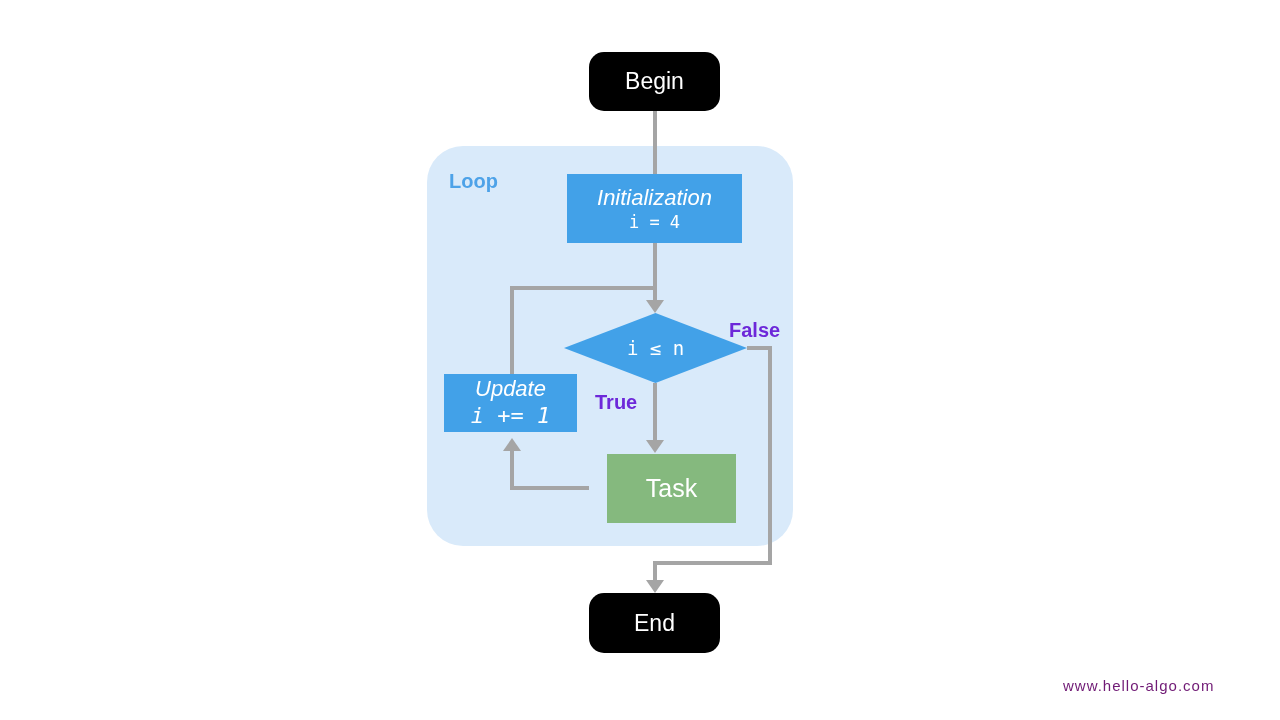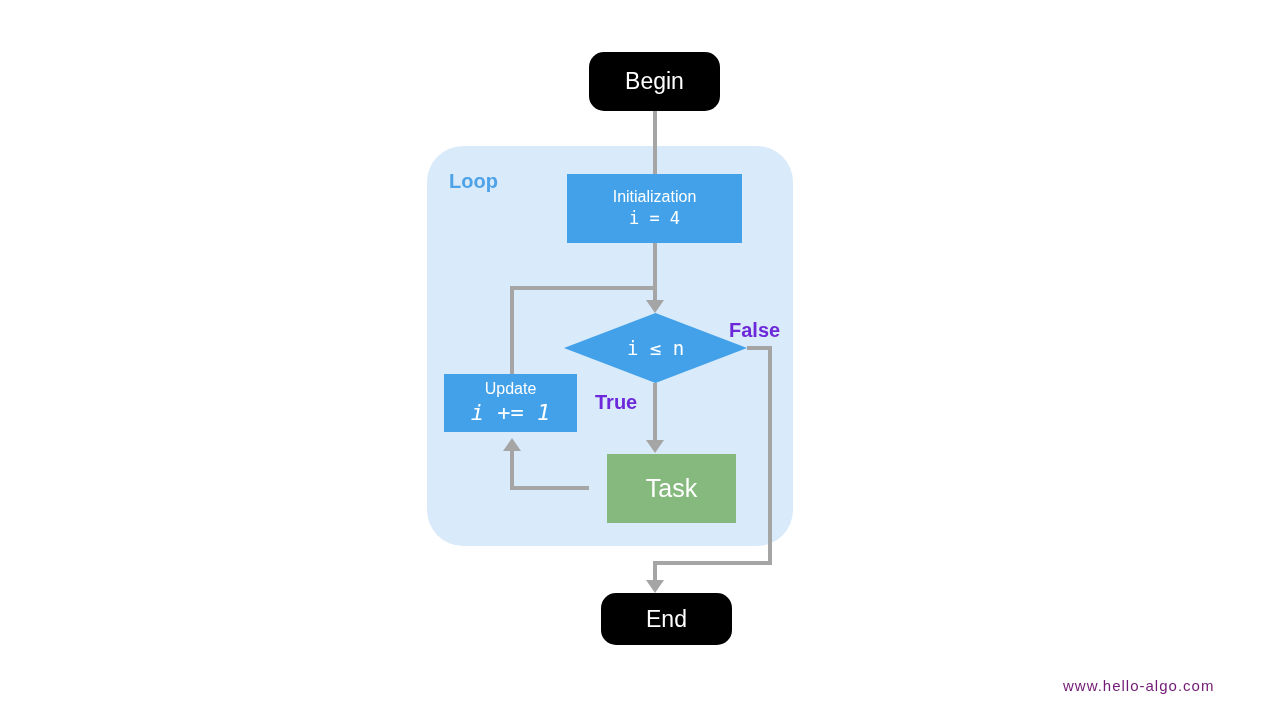"Initialization" .node-title { font-size: 16px -> 22px; font-style: none -> italic }
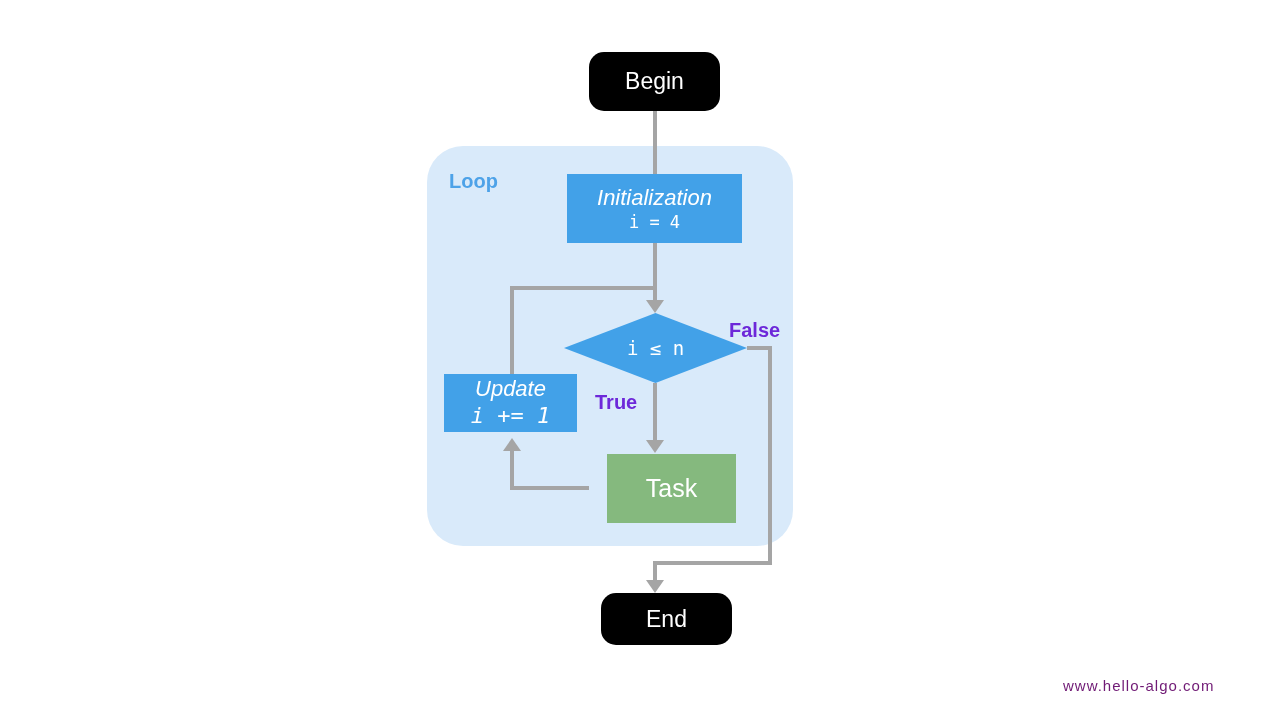"End" .end-node { height: 52px -> 60px; margin-left: 12px -> none }
